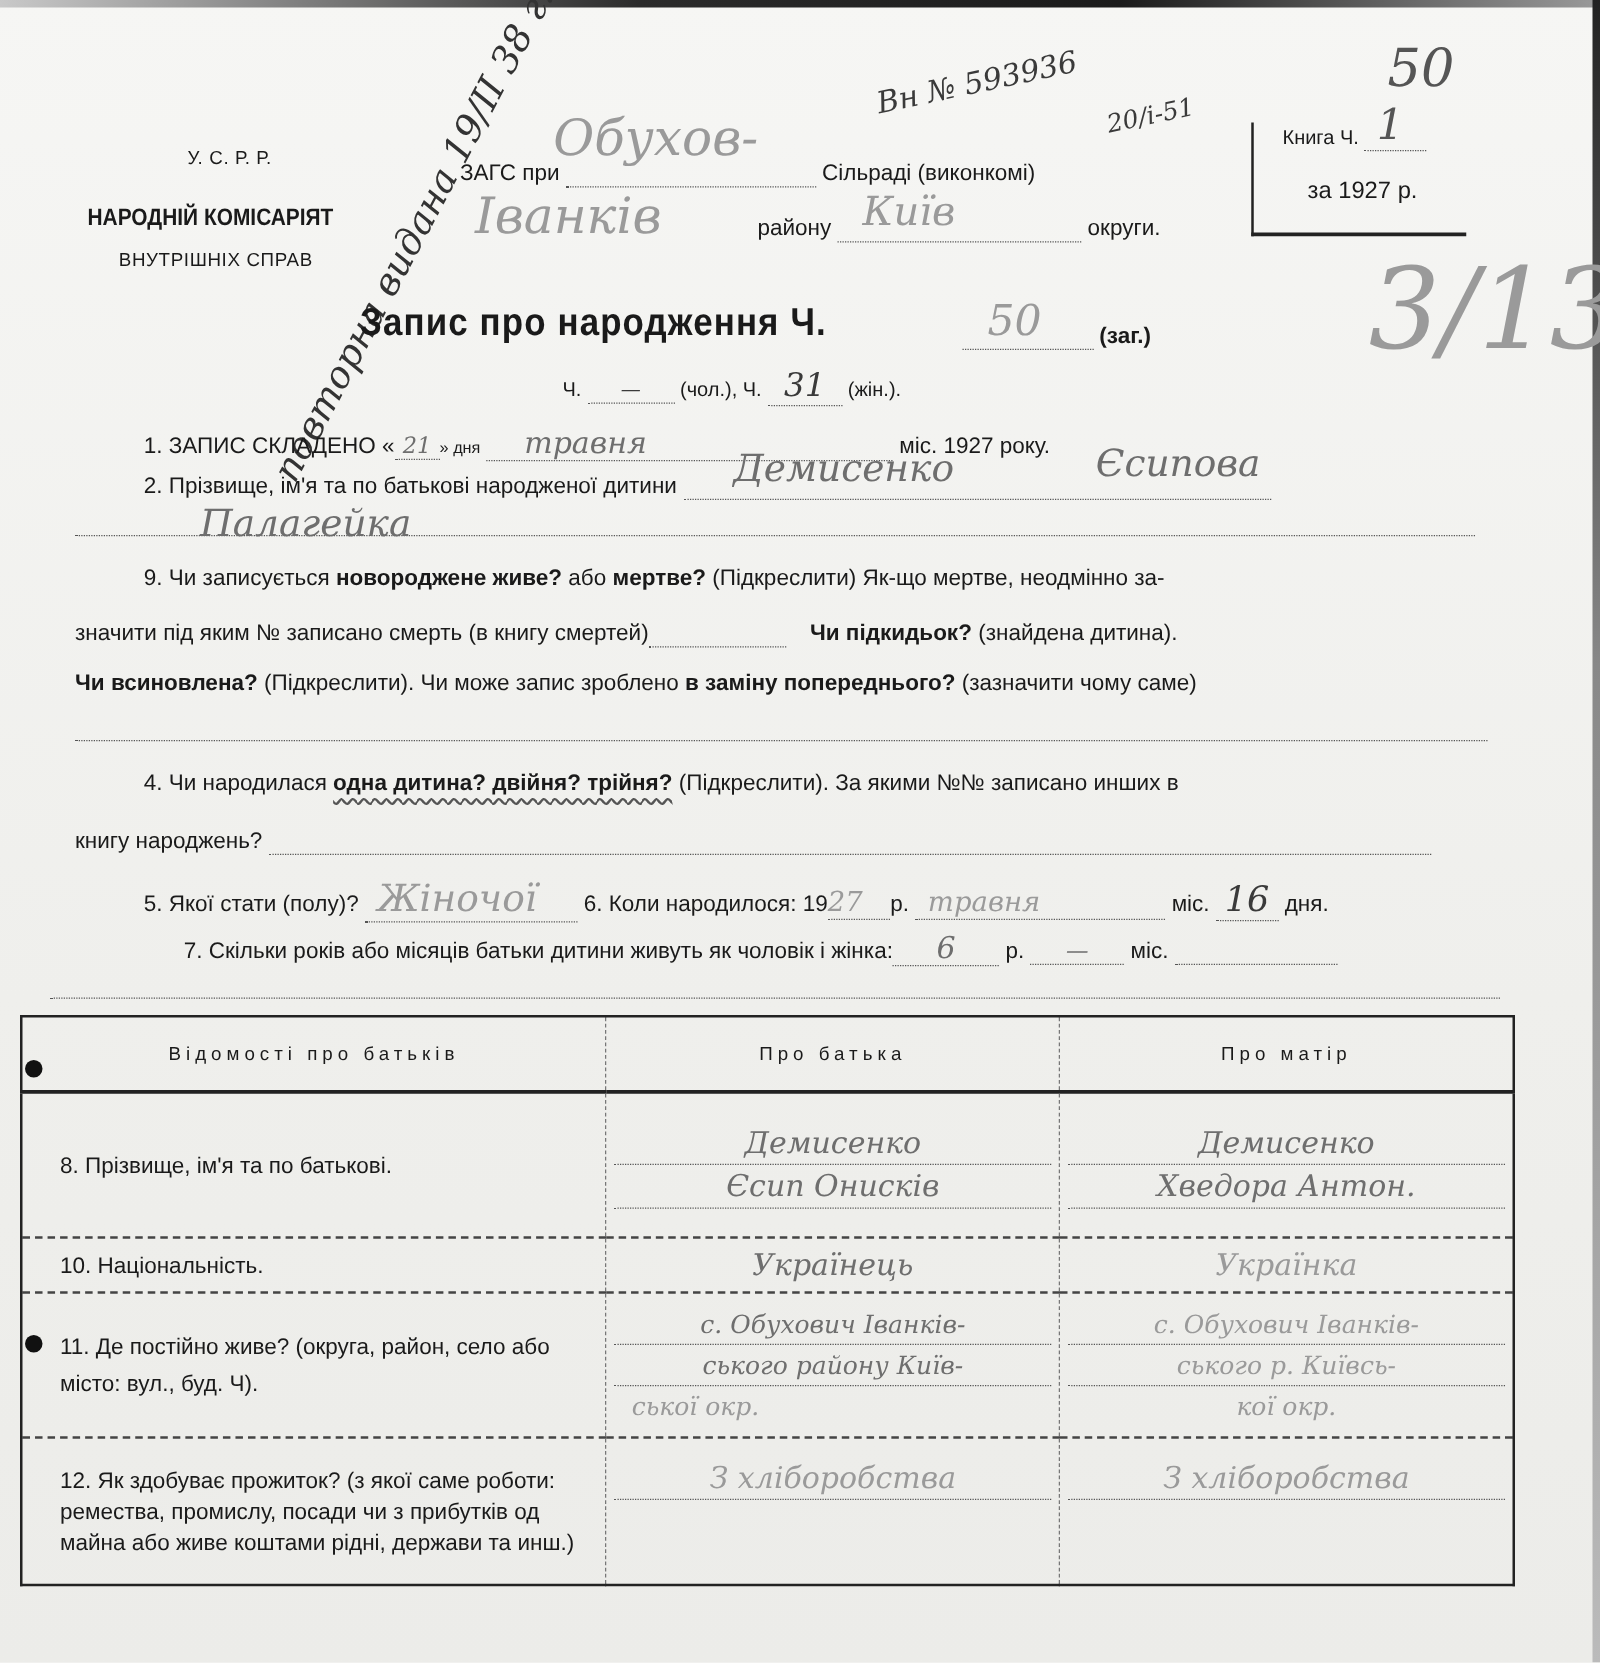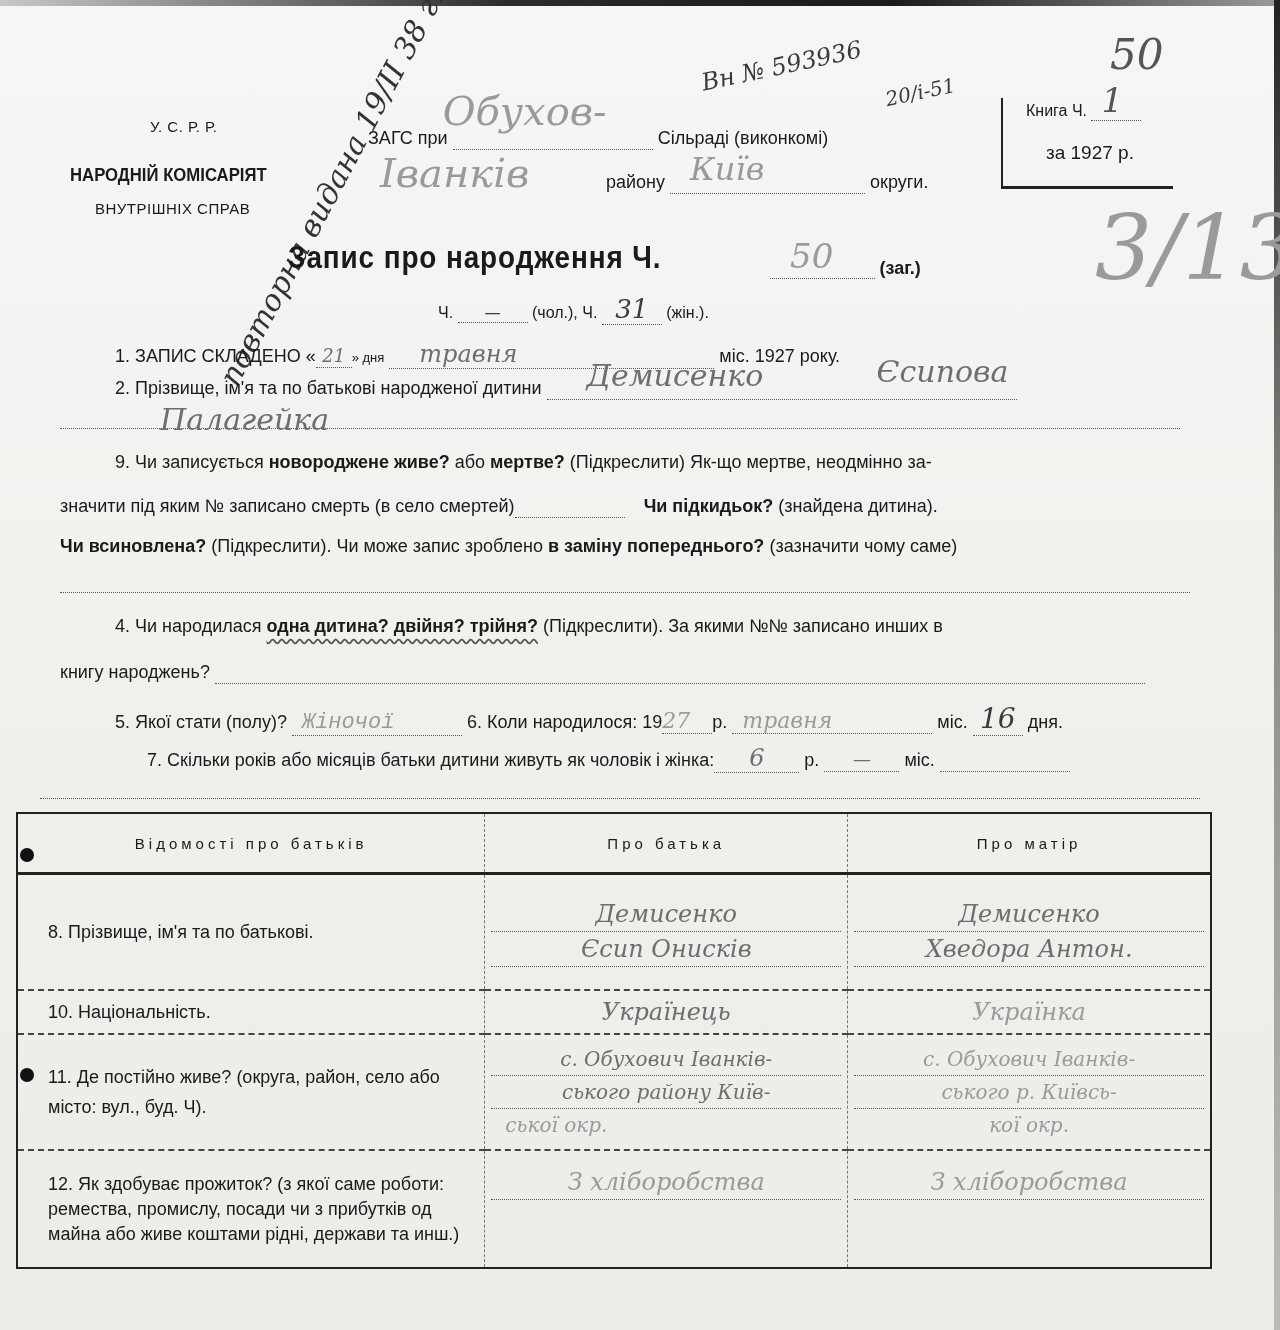"Ч. — (чол.), Ч. 31" div.abs { left: 438px -> 450px }
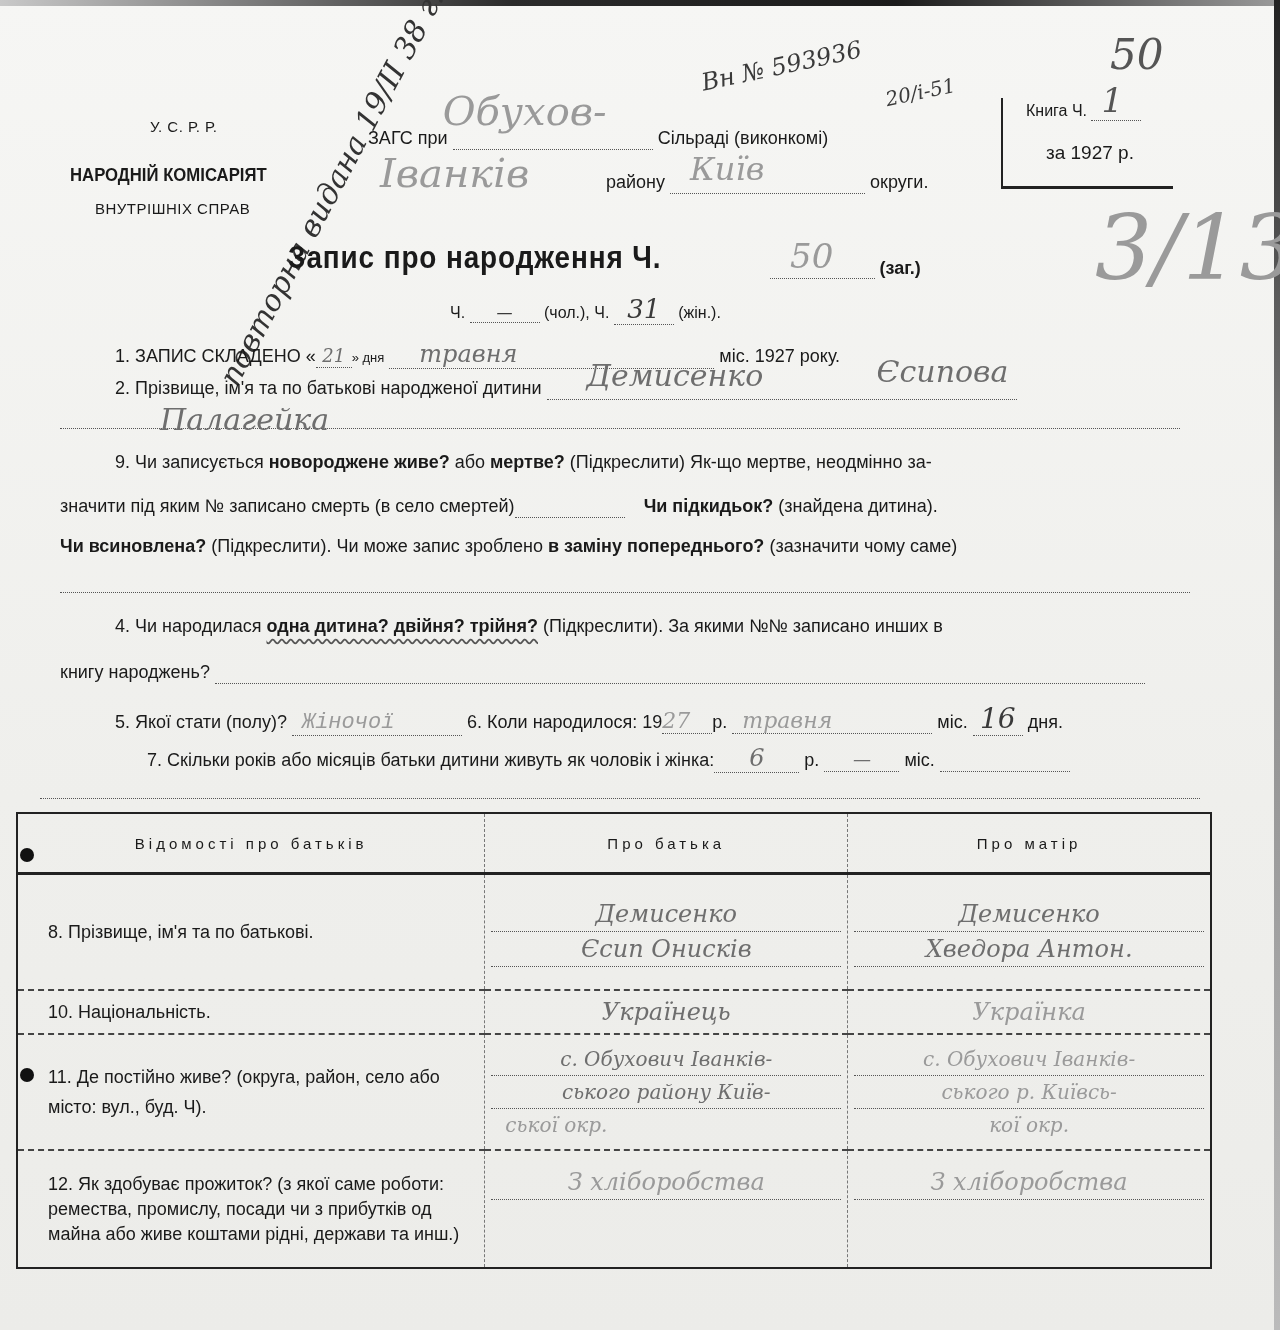"значити під яким № записано" span { text: село -> книгу }
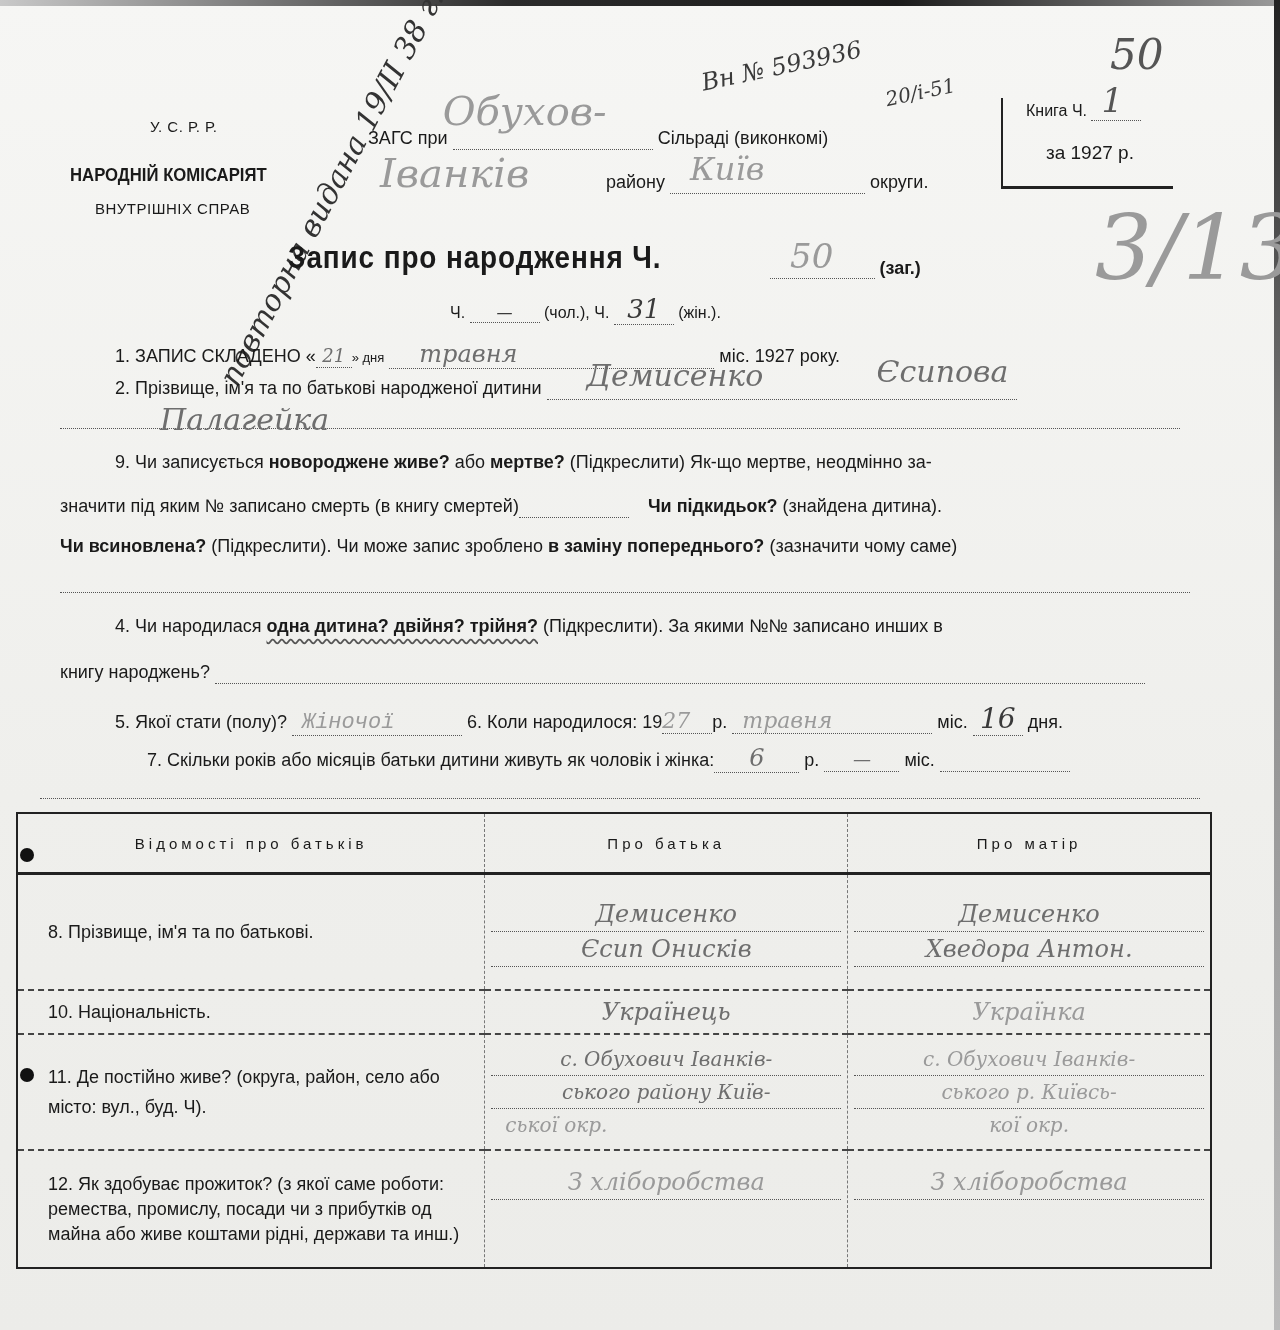"Жіночої" span.hand { font-family: Liberation Mono, monospace -> none; font-size: 22px -> 30px }
